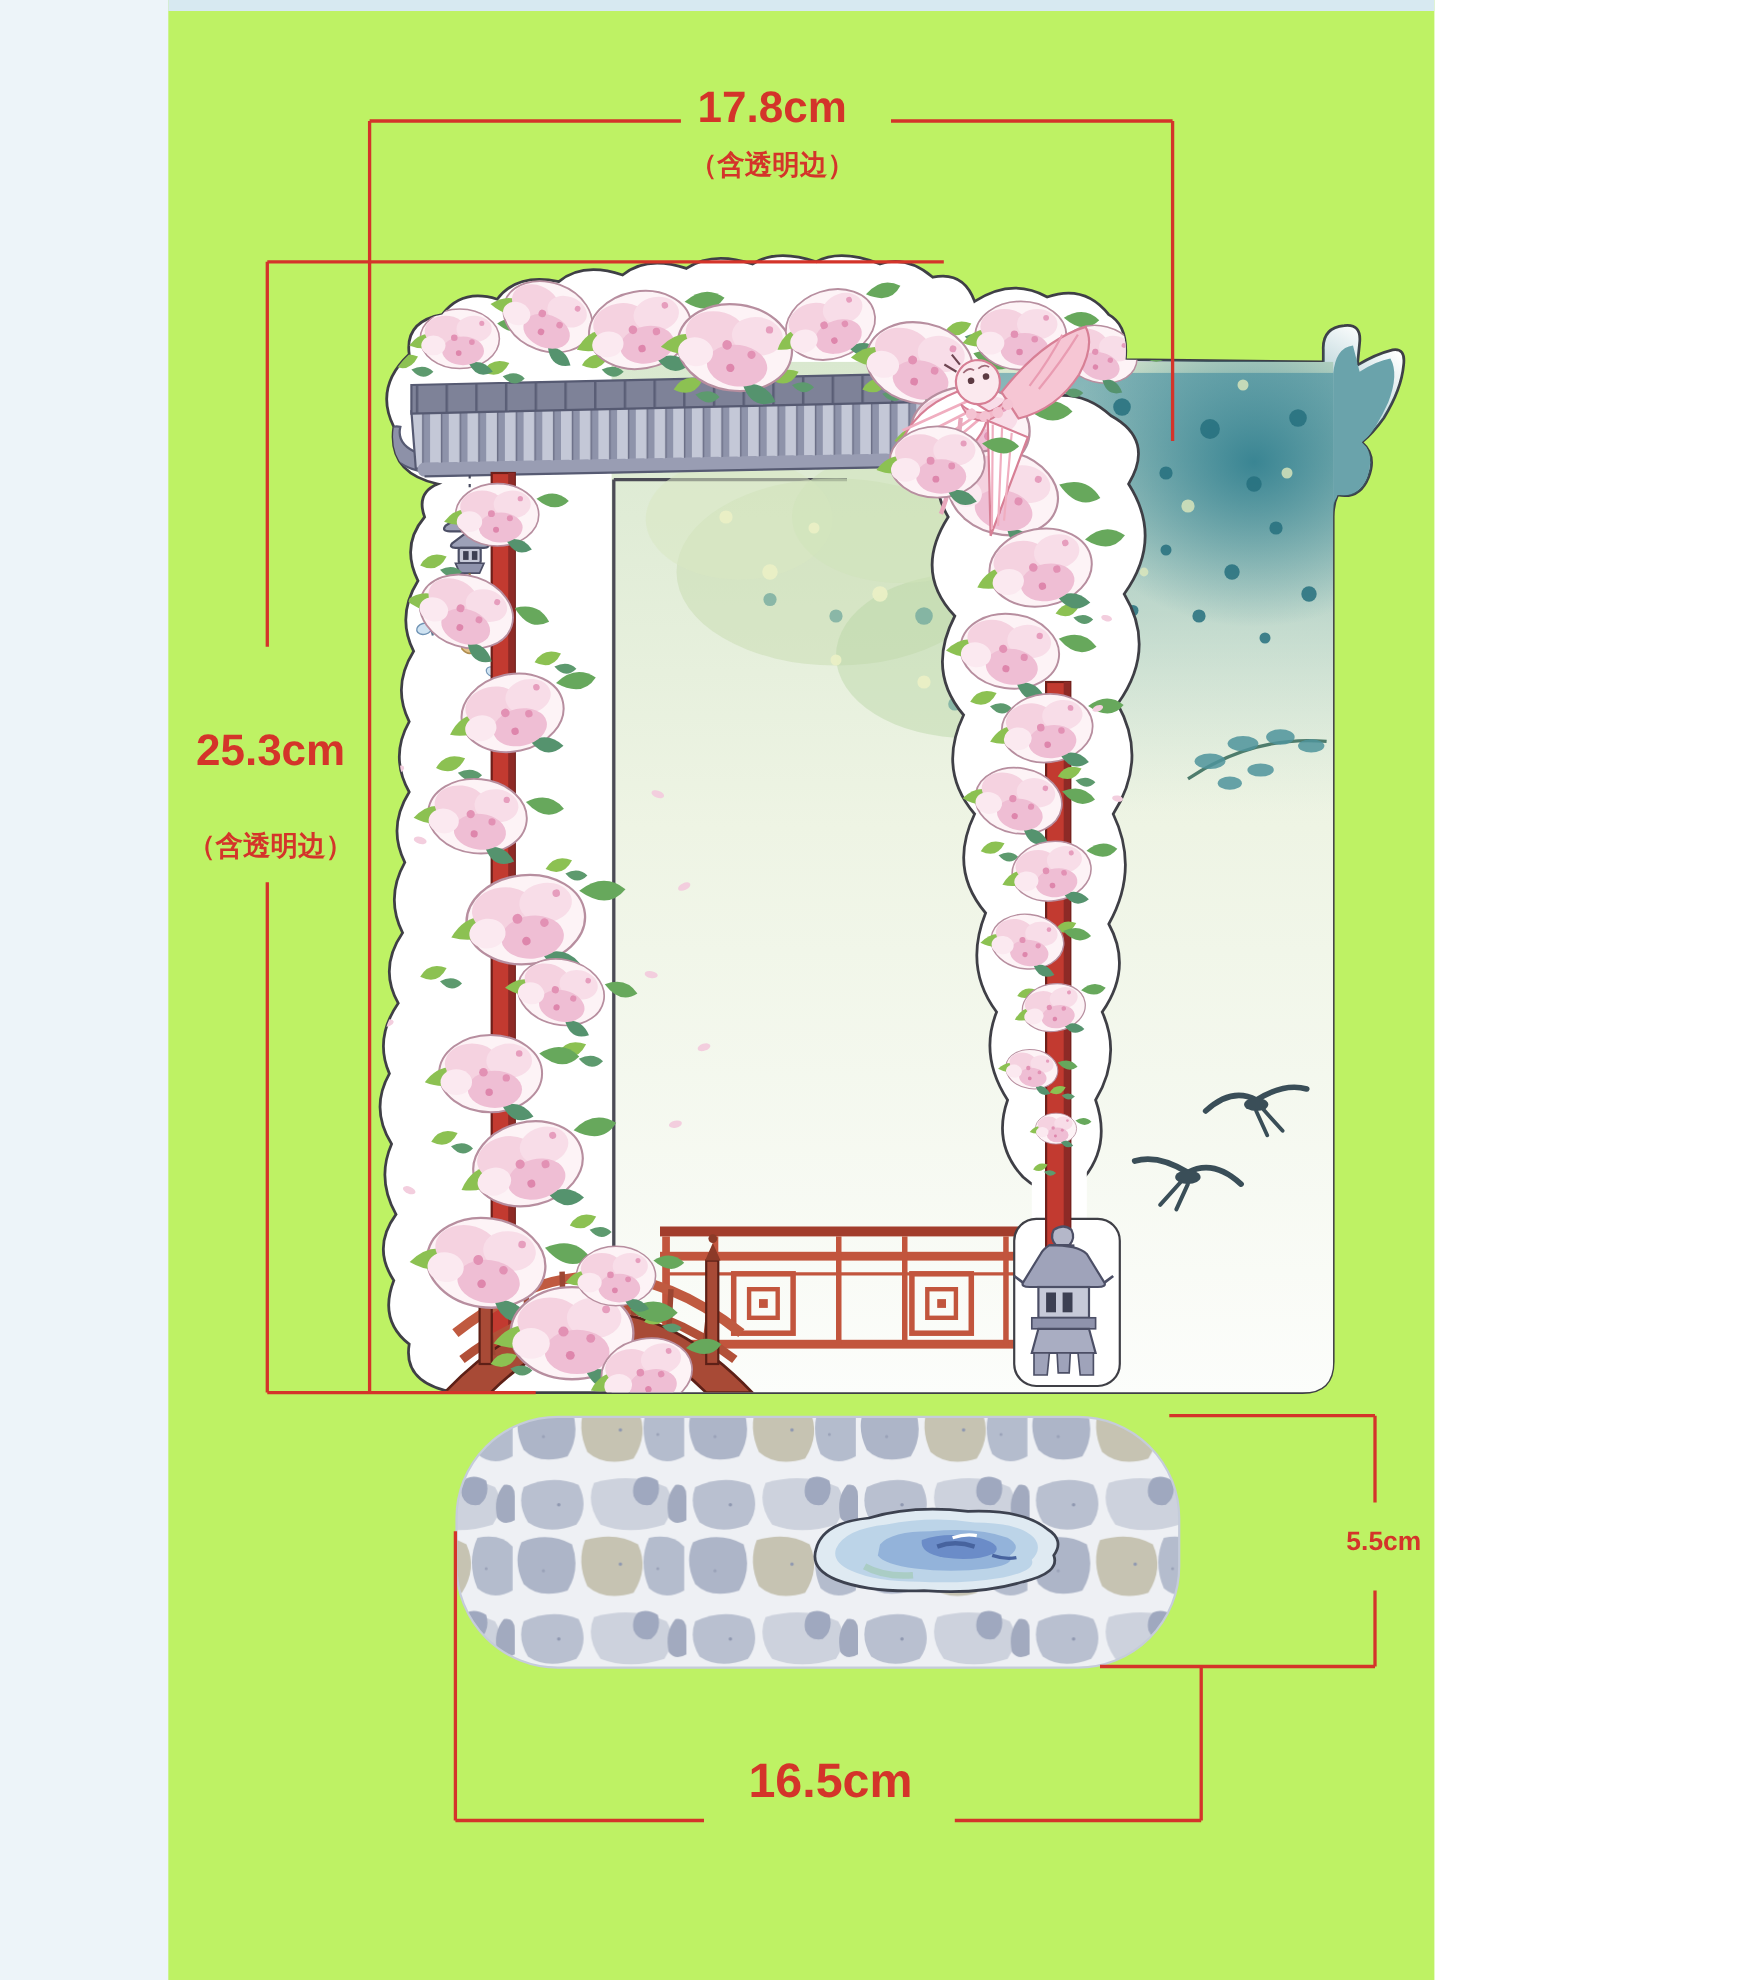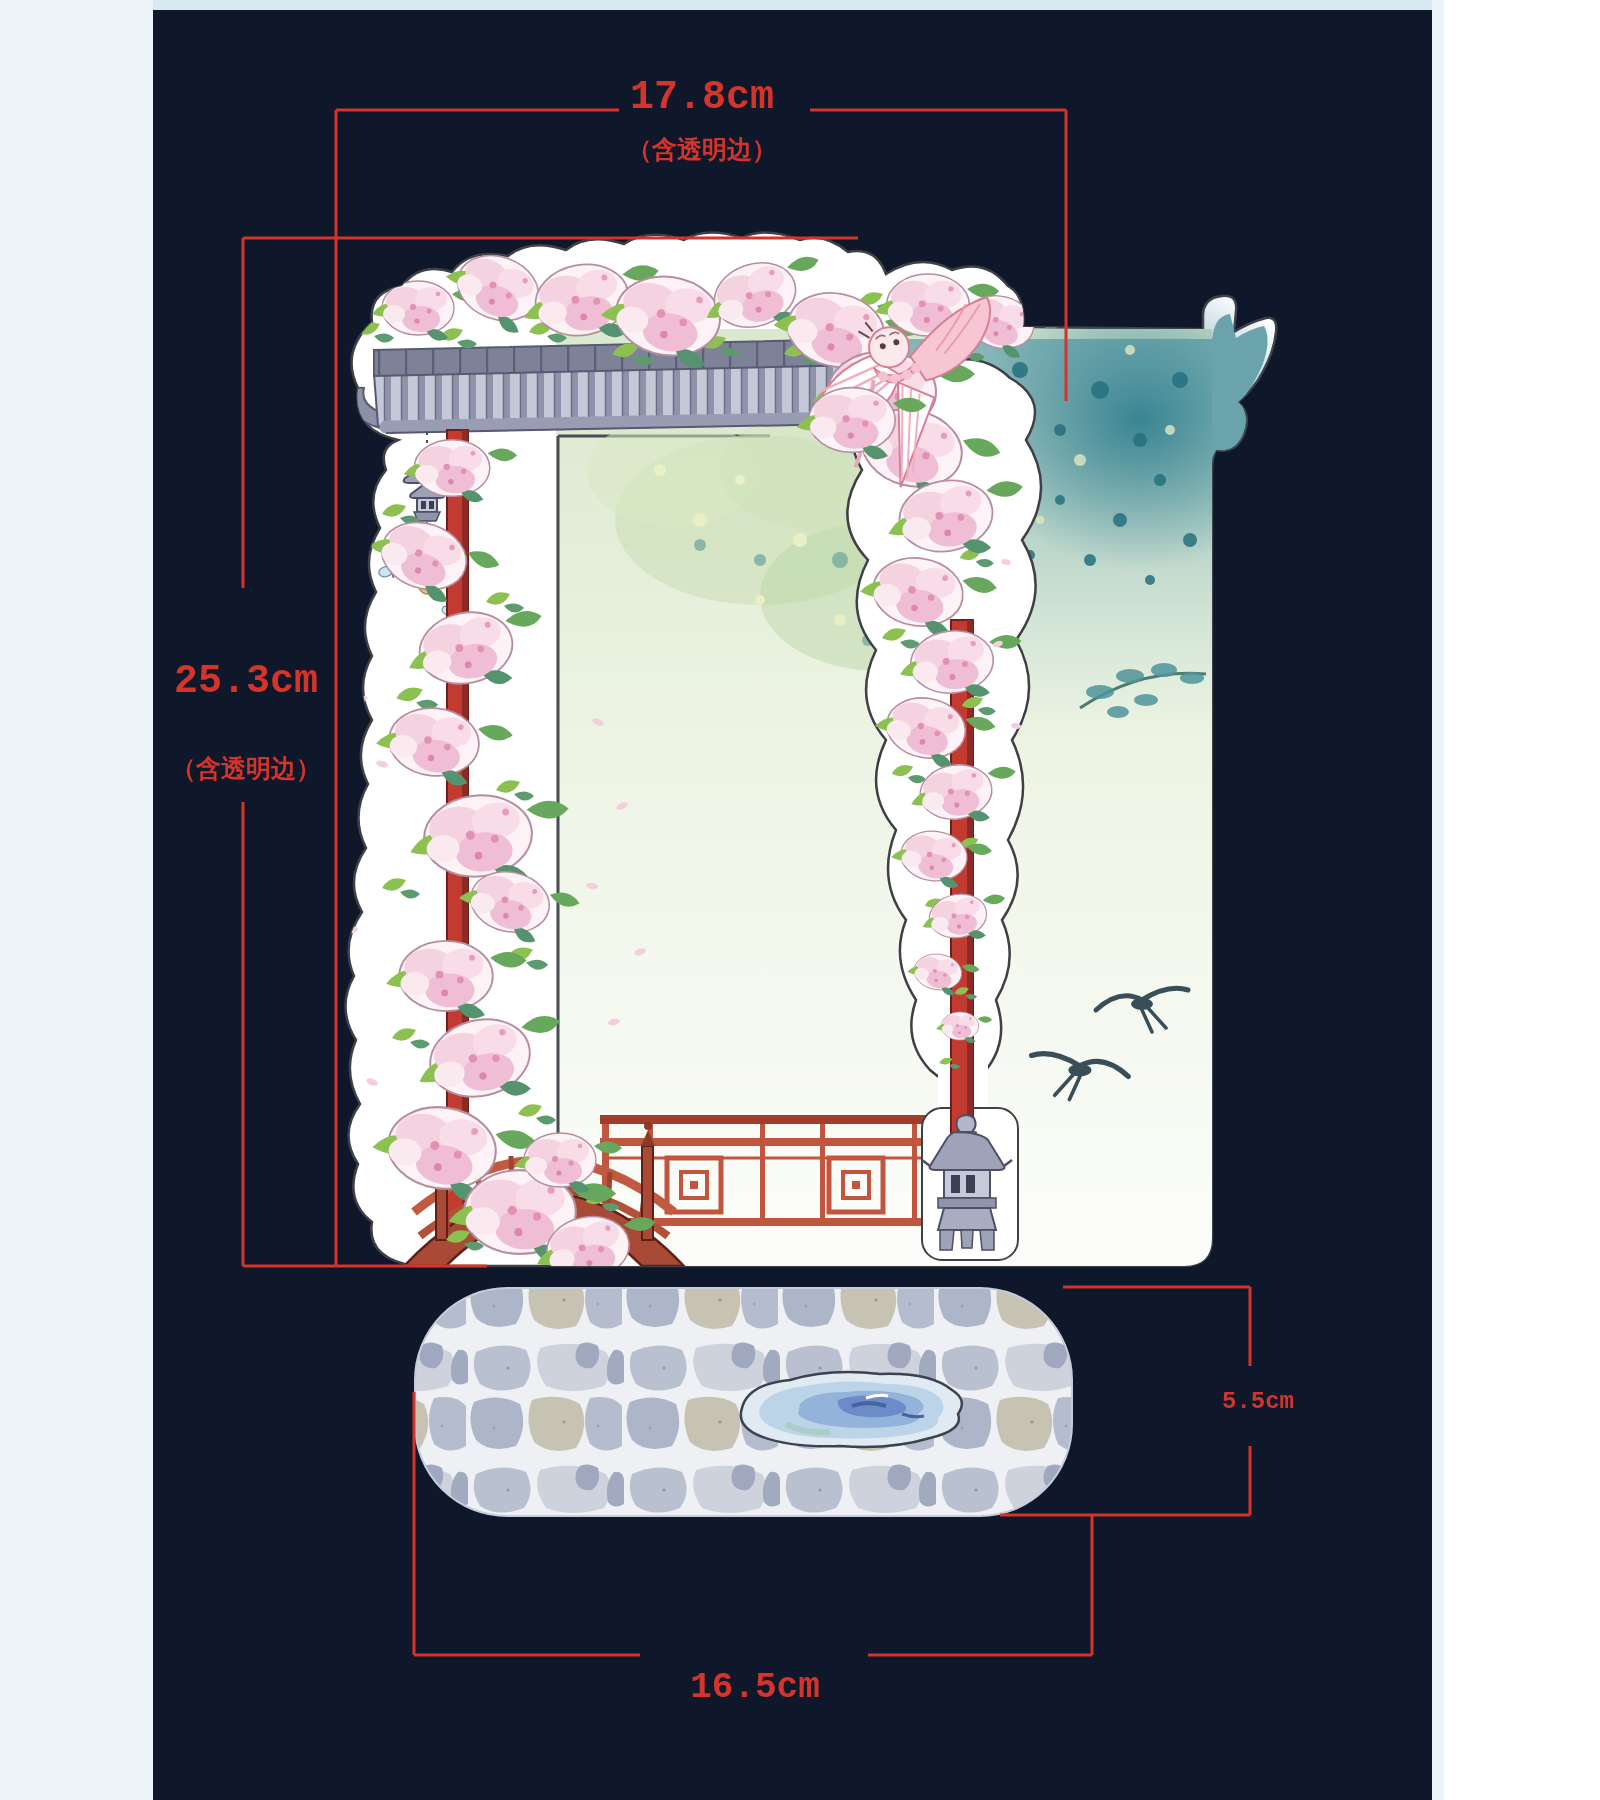"17.8cm" .page { background: #0f172a -> #bef264; font-family: Liberation Mono, monospace -> Liberation Sans, sans-serif; width: 1444px -> 1304px }
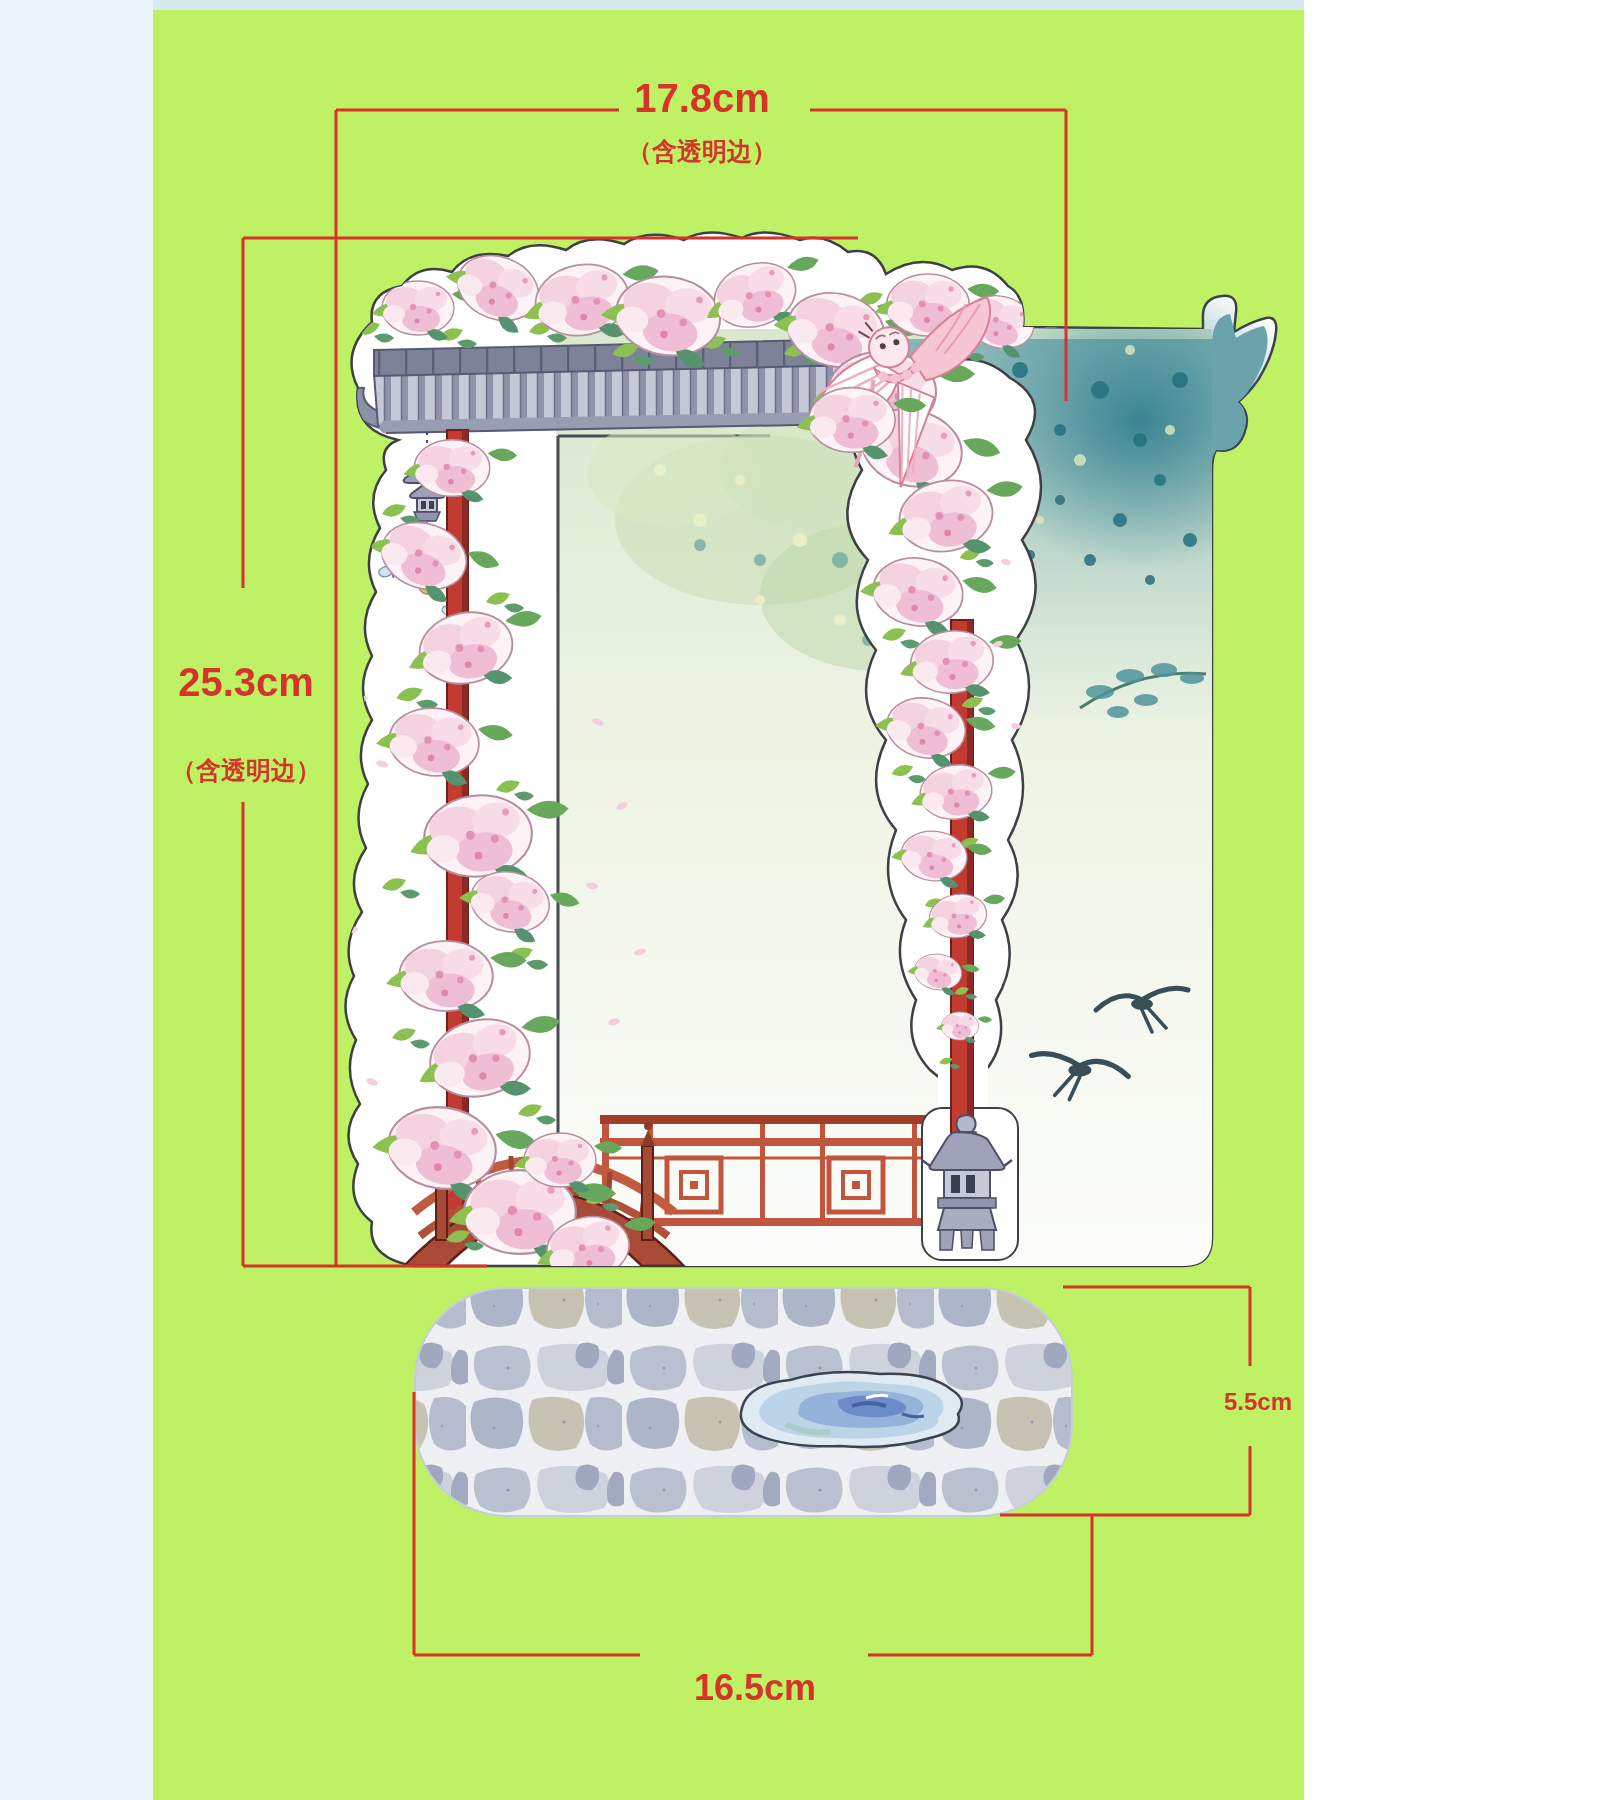"16.5cm" .dim-bottom-value { font-size: 36px -> 44px; top: 1688px -> 1620px }
